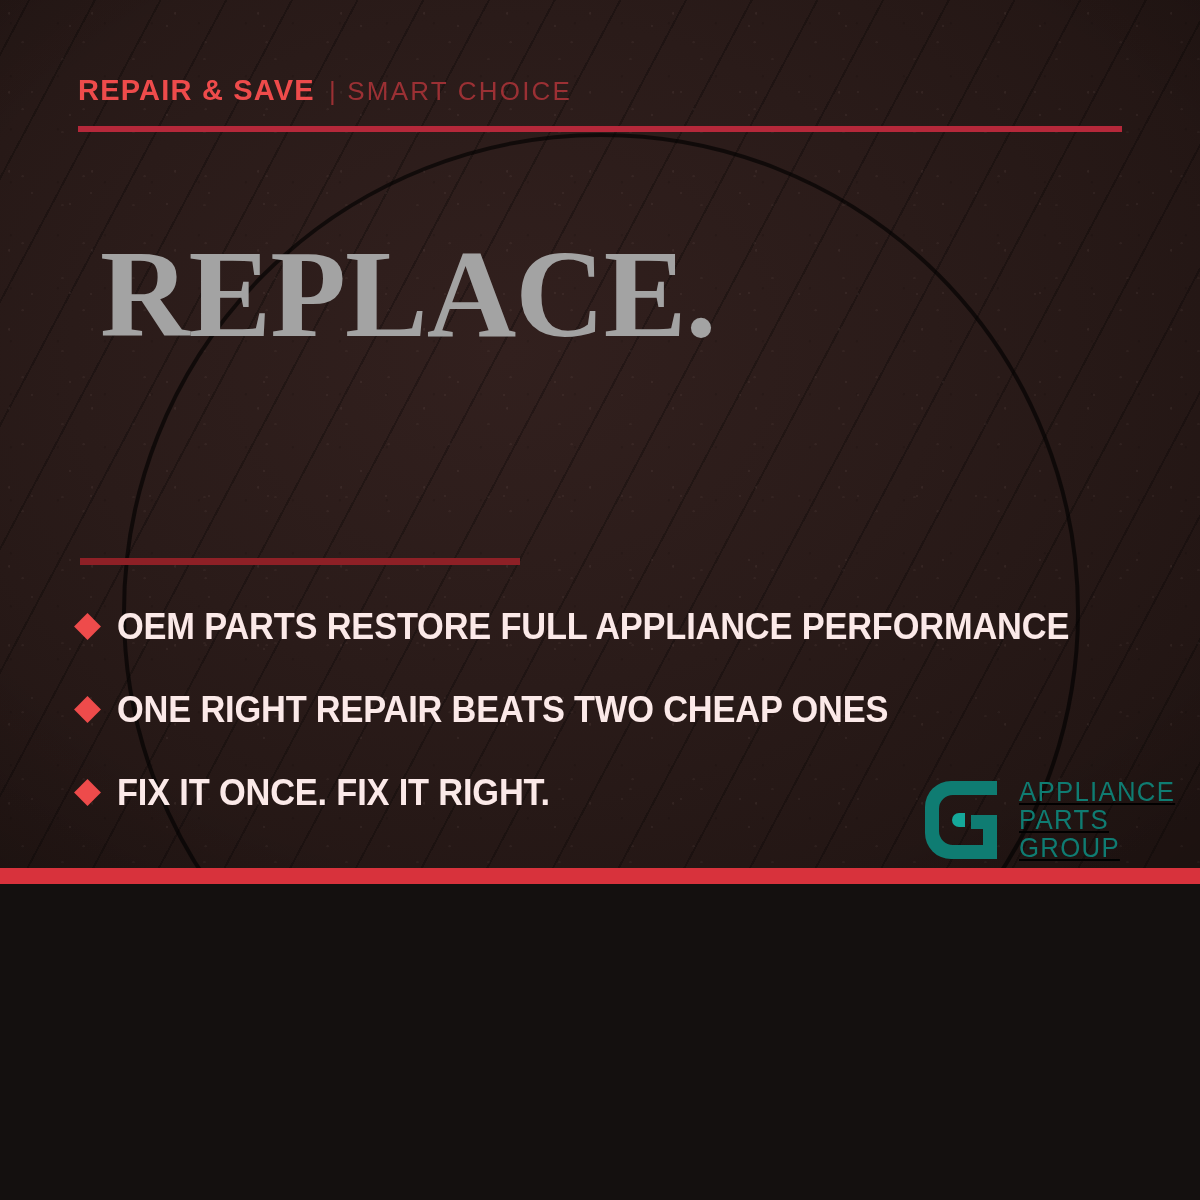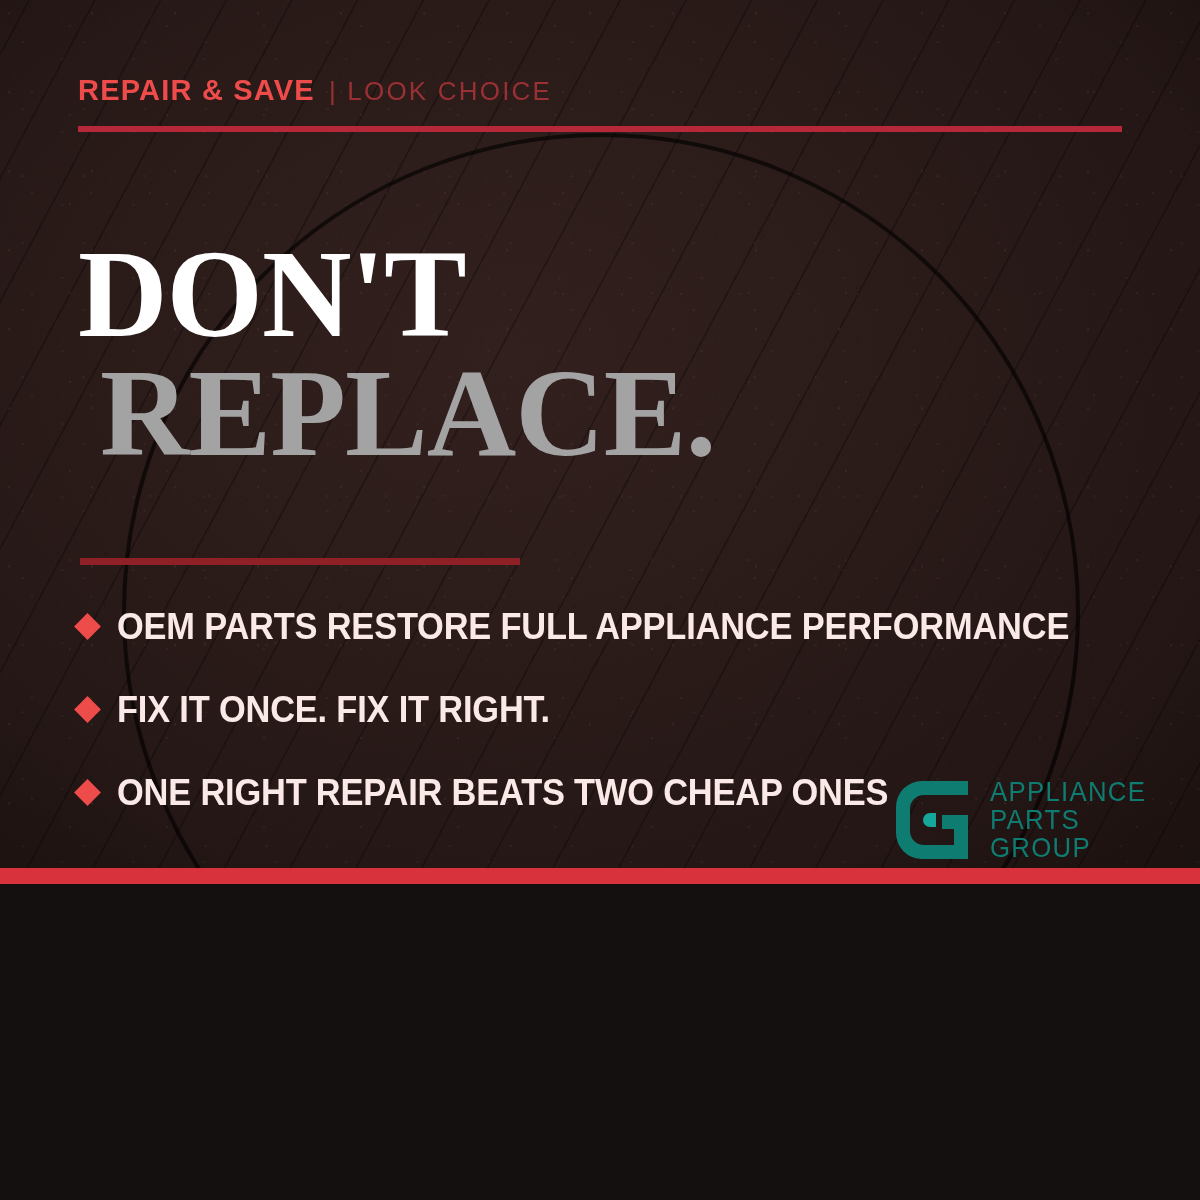"LOOK CHOICE" span { text: LOOK -> SMART }
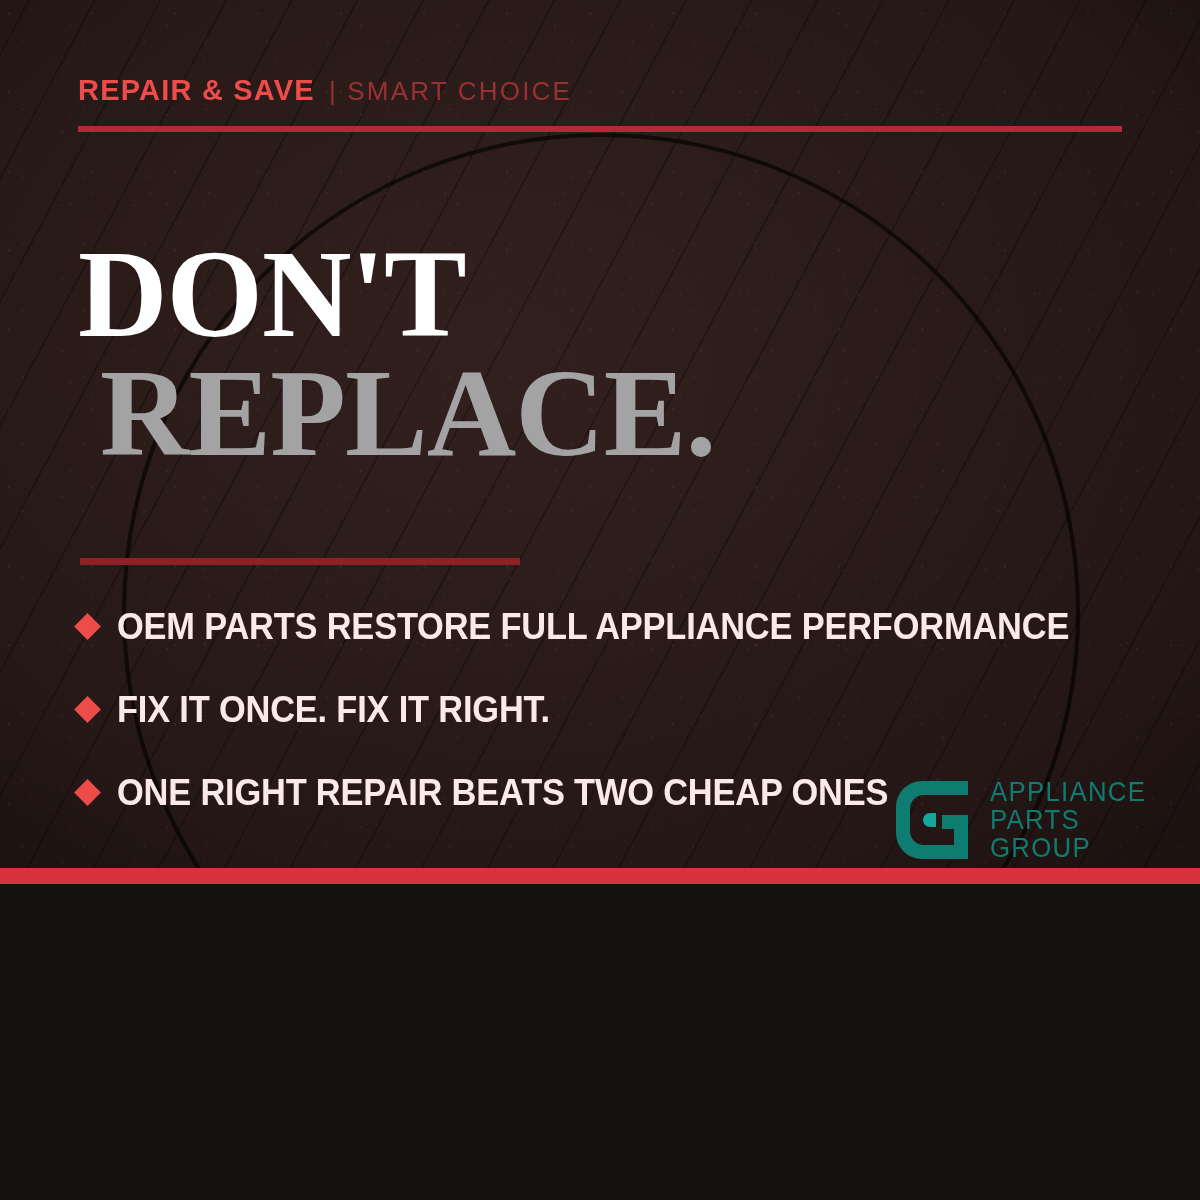"DON'T" span.line { html: <span>DON'T</span> -> none }
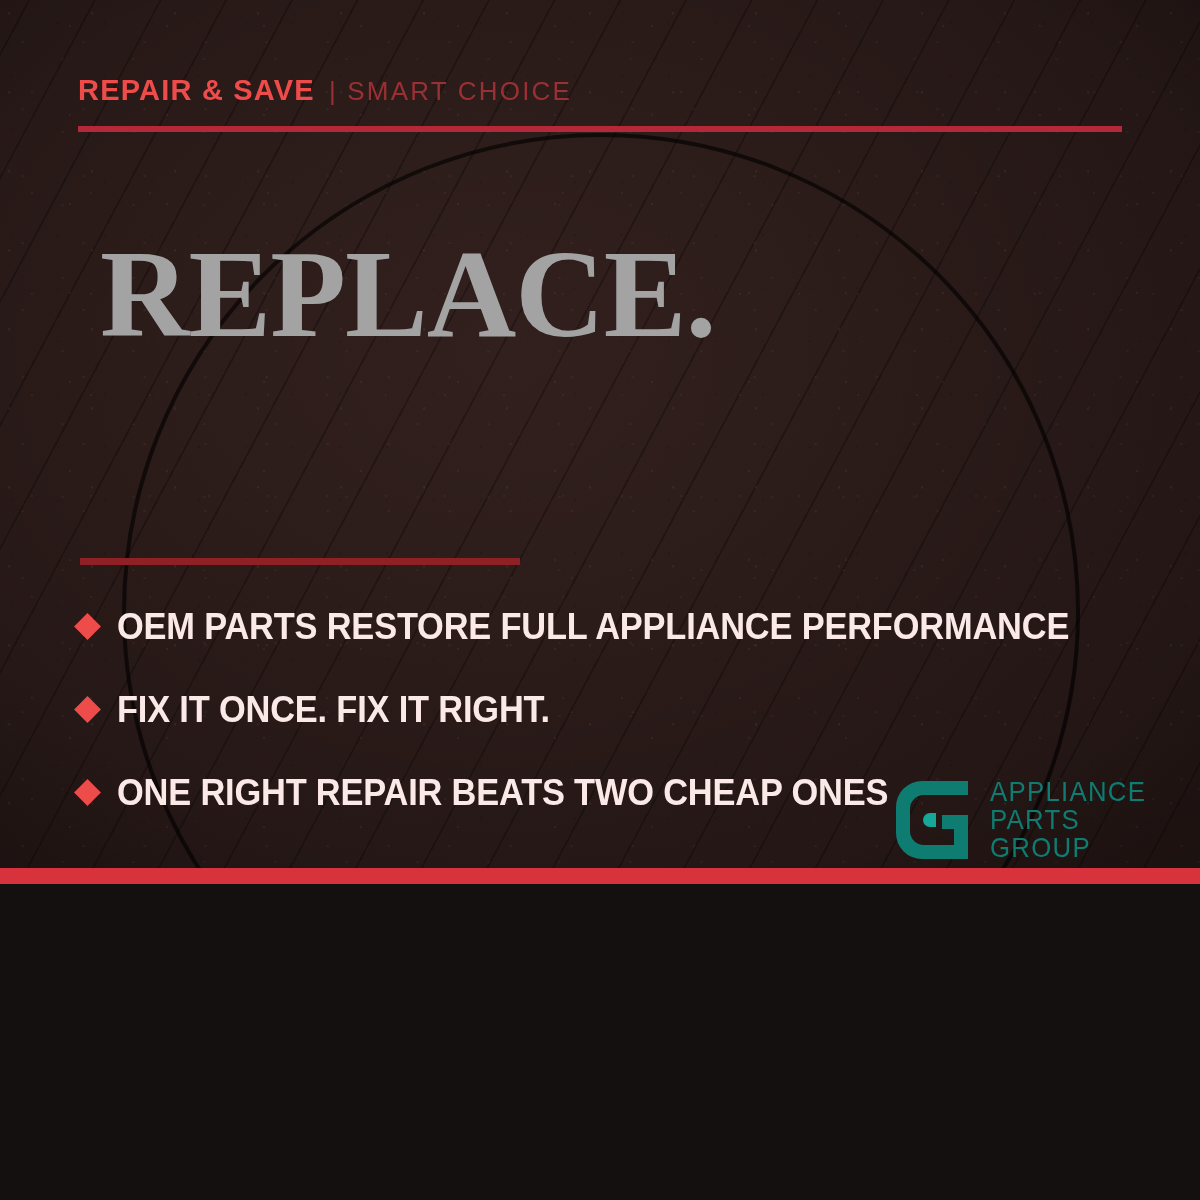"FIX IT ONCE. FIX IT" li.bullet { order: before "ONE RIGHT REPAIR BEATS TWO" -> after "ONE RIGHT REPAIR BEATS TWO" }
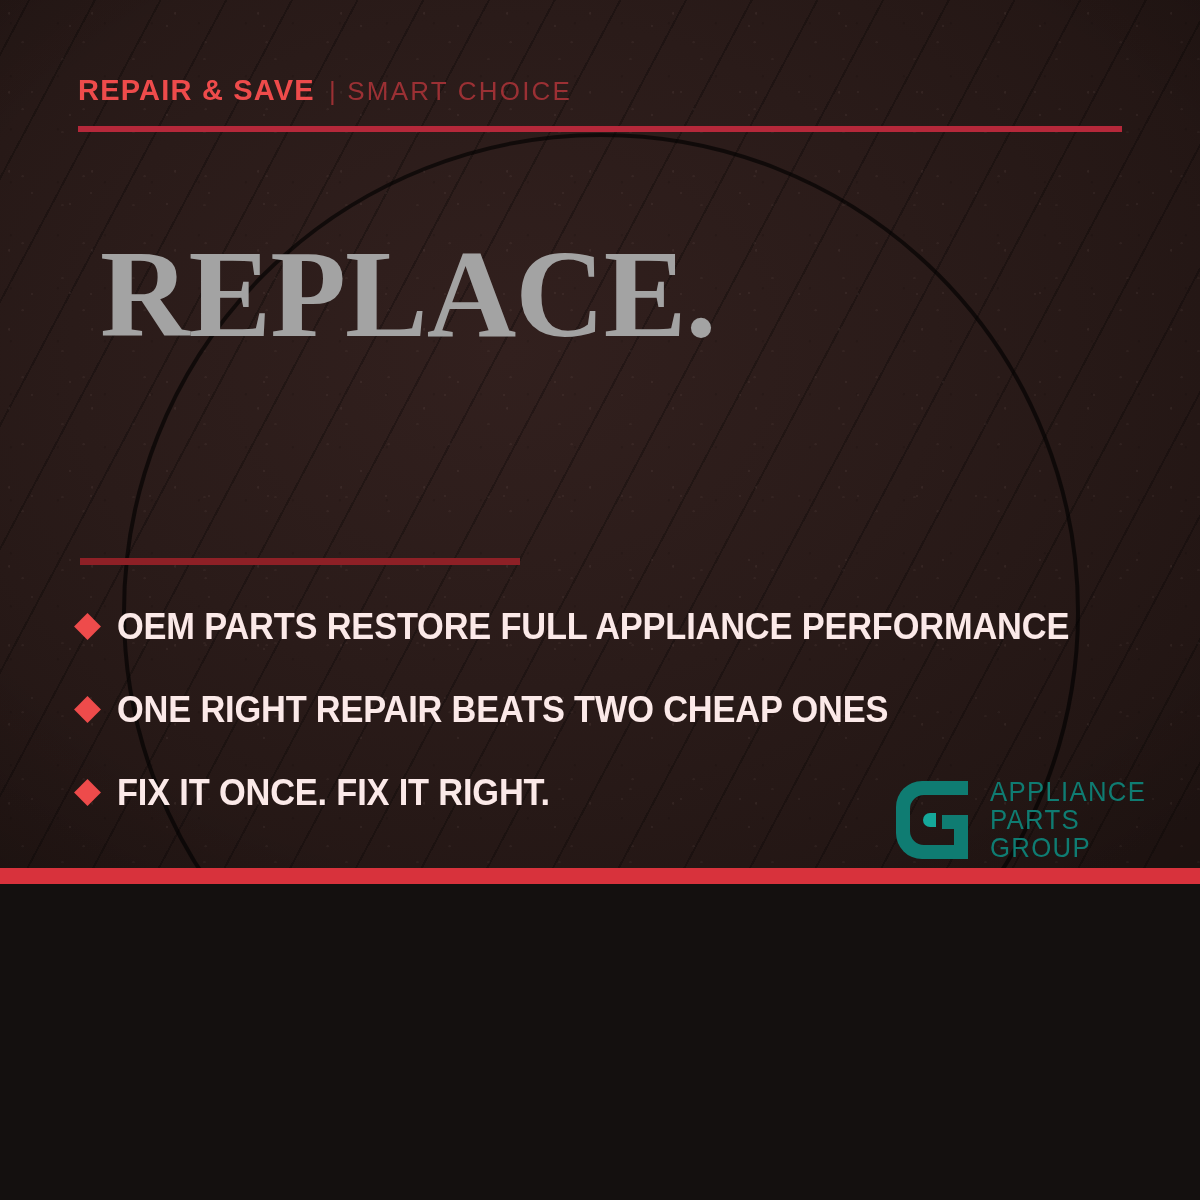"APPLIANCE" .logo { right: 40px -> 11px; text-decoration: none -> underline }
